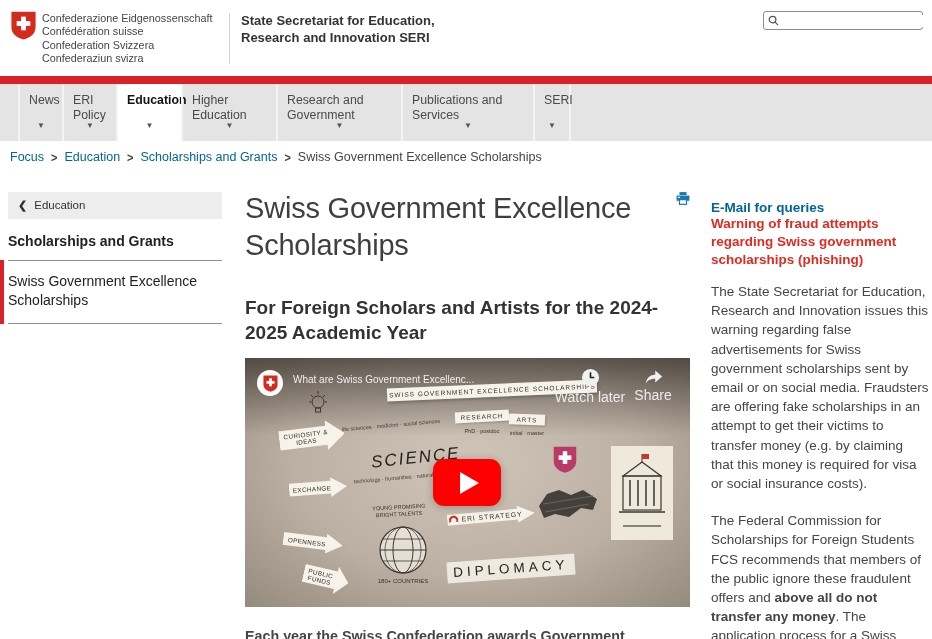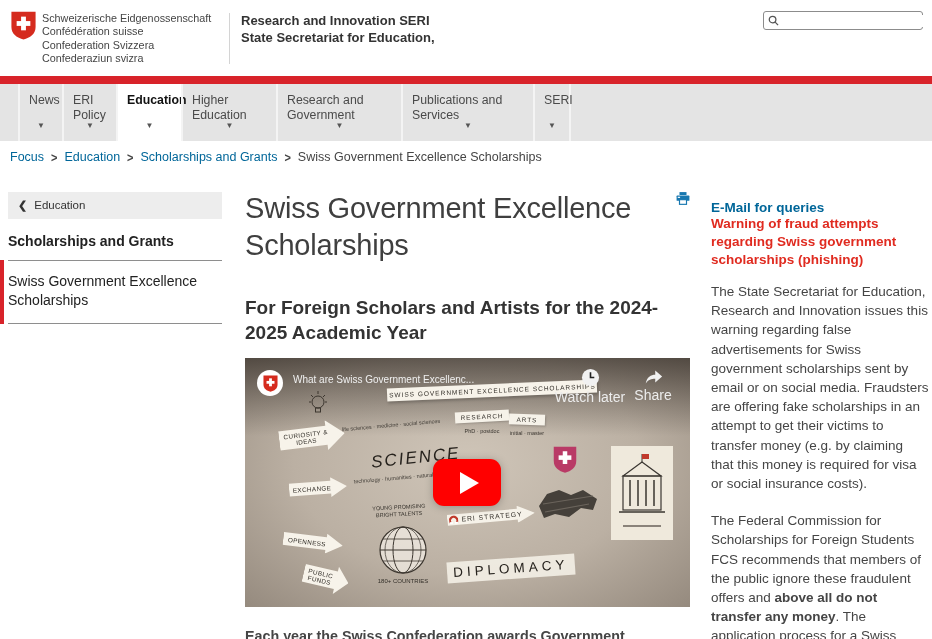"Schweizerische Eidgenossenschaft" div { text: Schweizerische -> Confederazione }
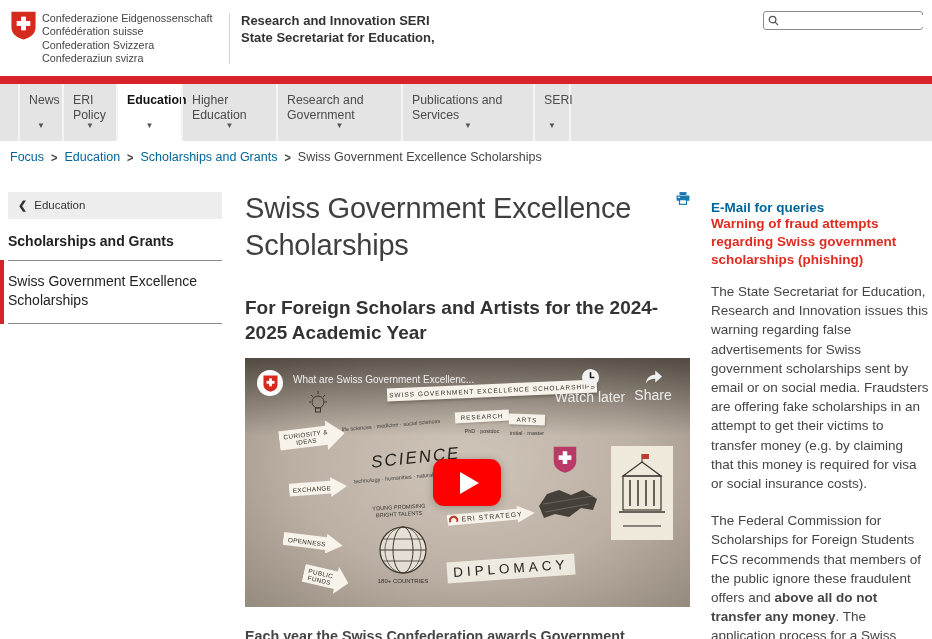"Research and Innovation SERI" div { order: before "State Secretariat for Education," -> after "State Secretariat for Education," }
